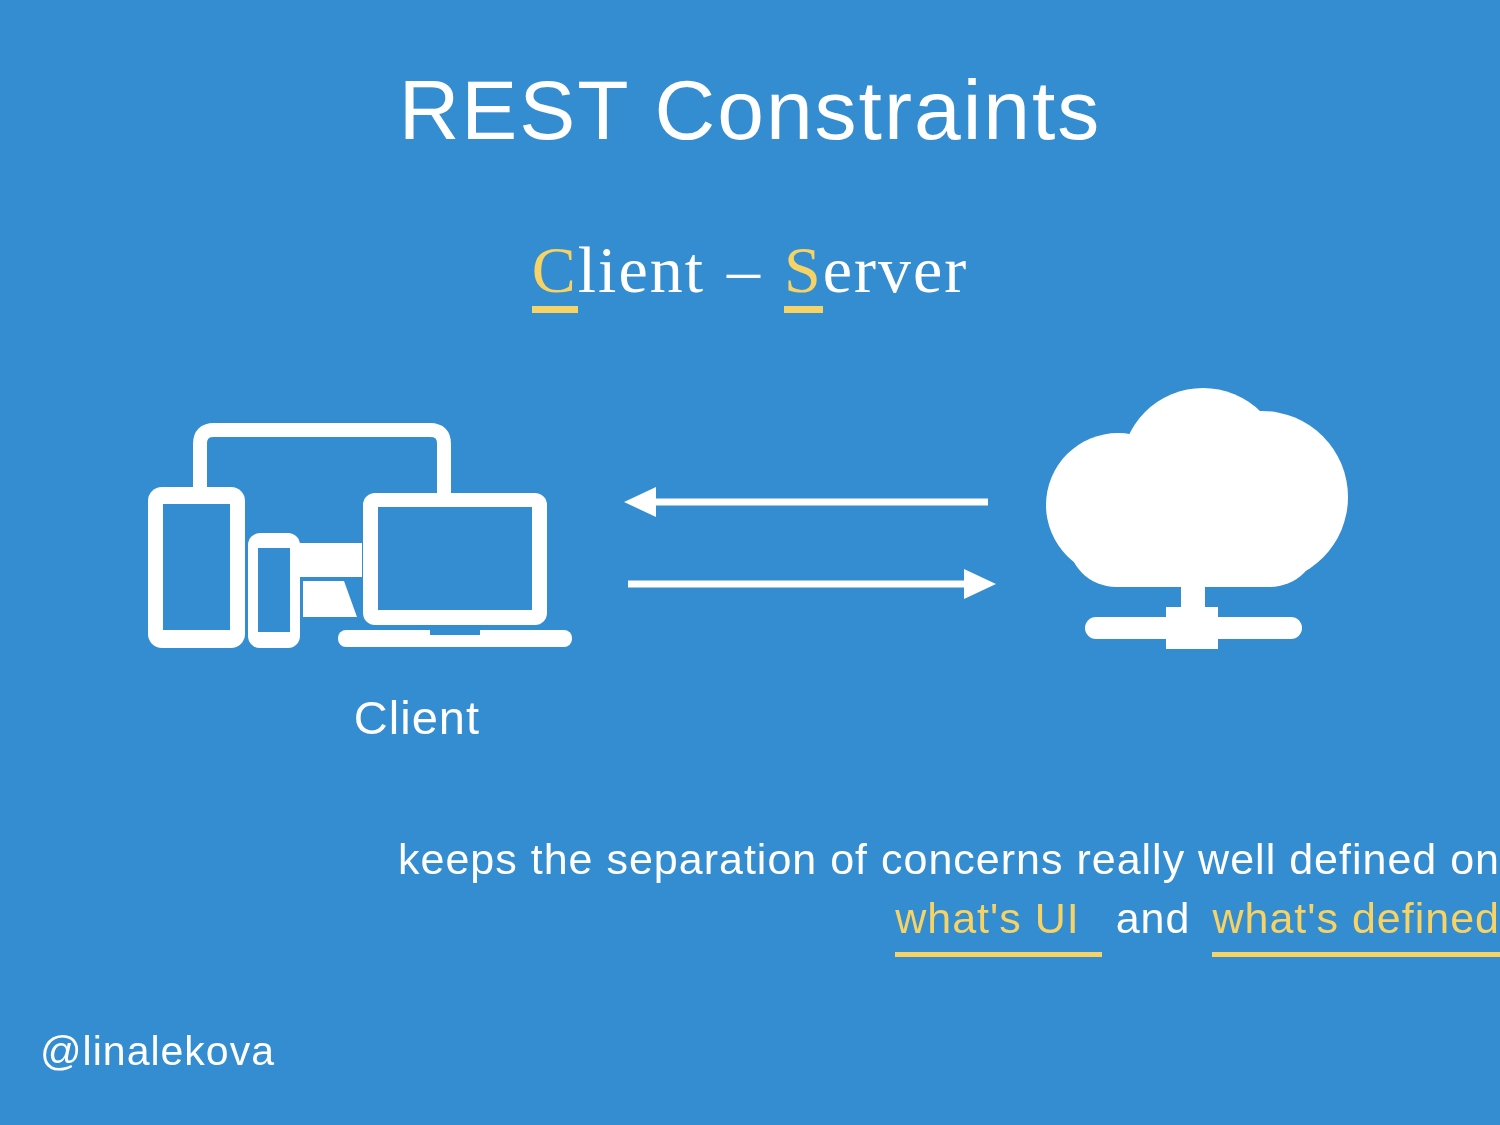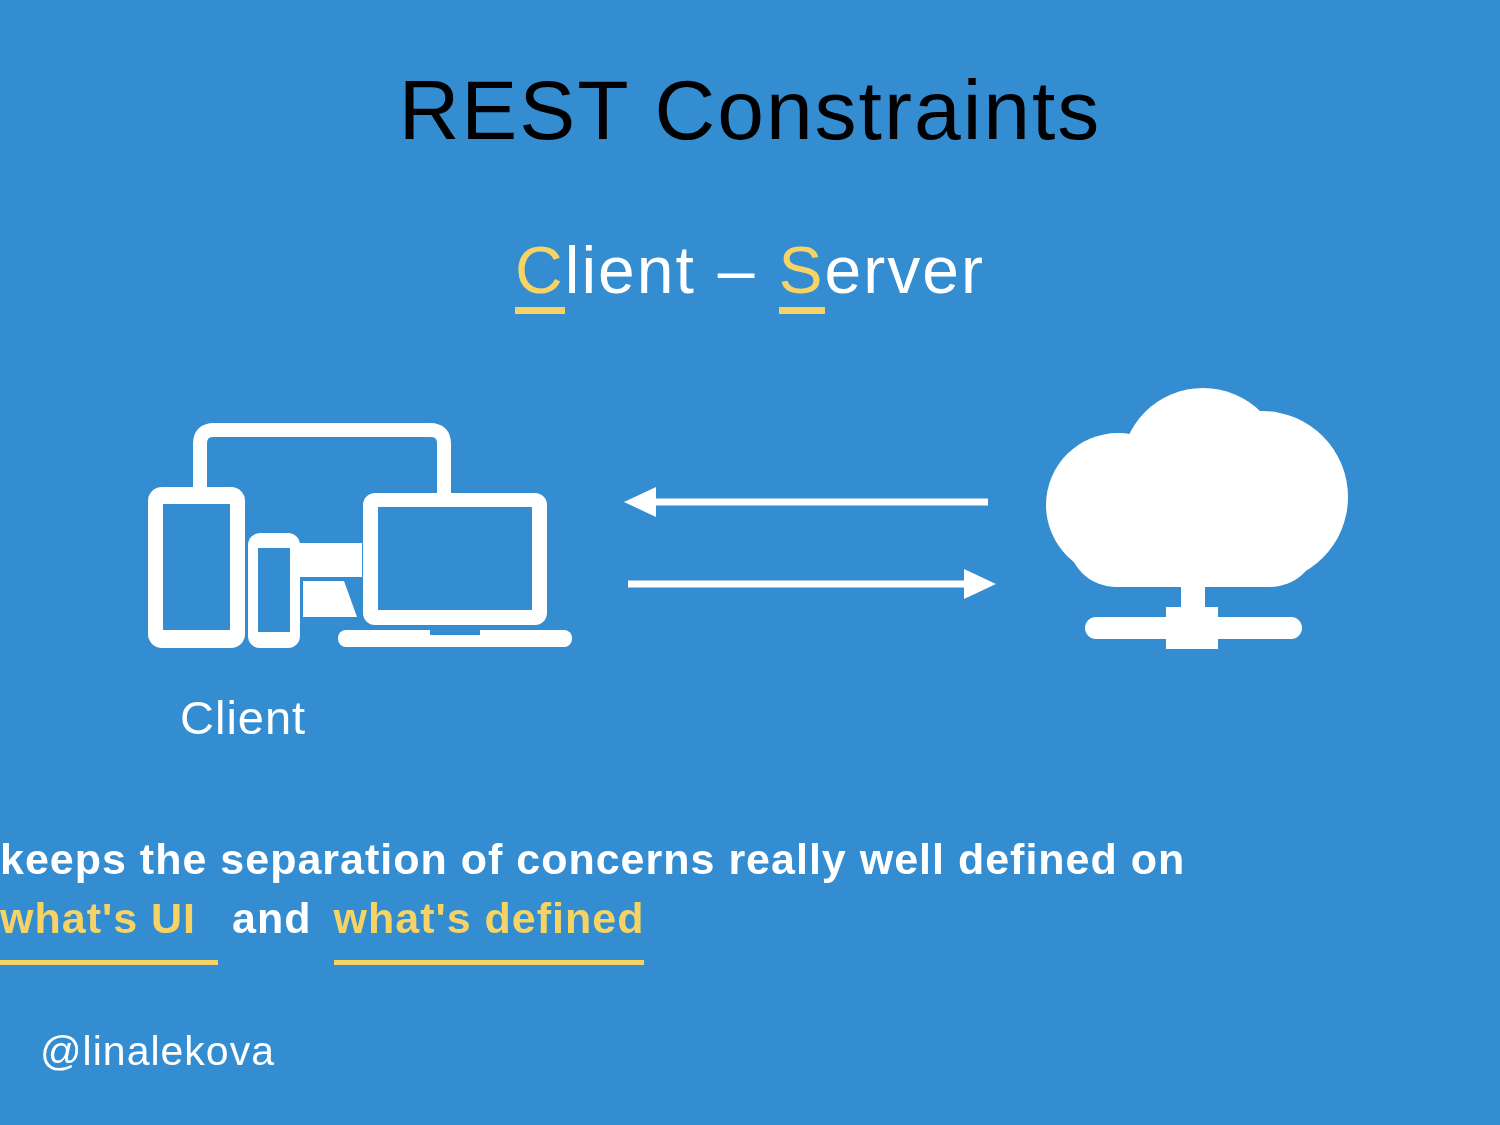"REST Constraints" .title { color: #000000 -> #ffffff }
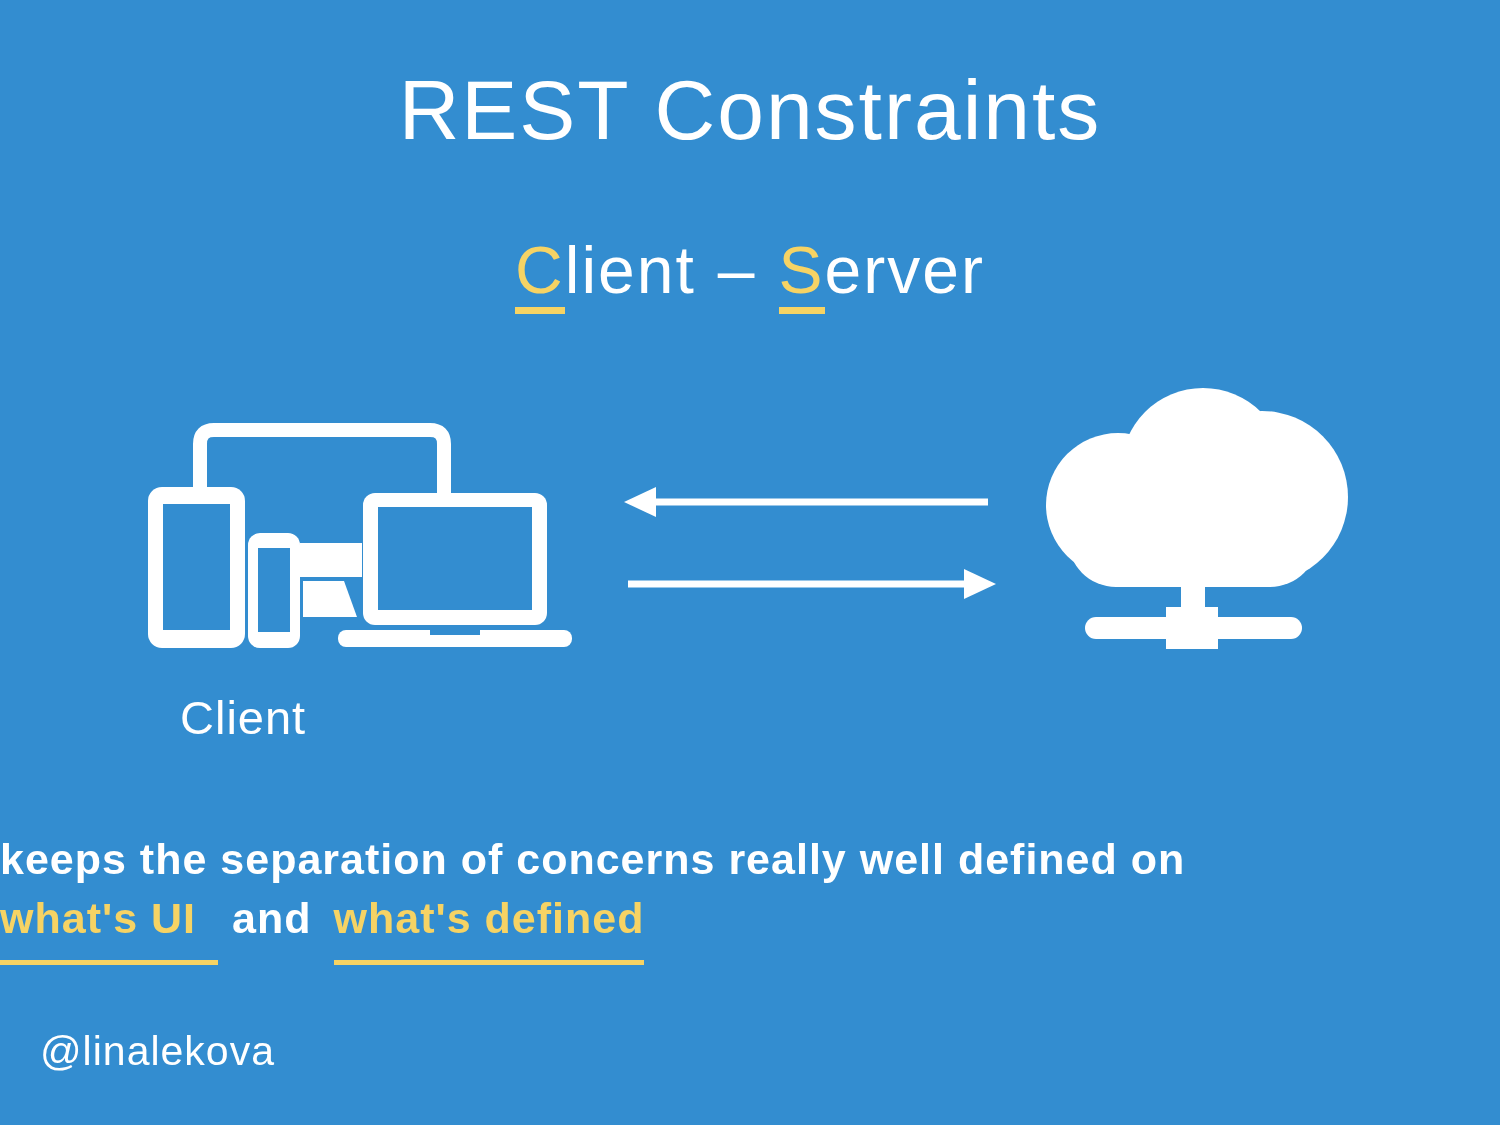"Client – Server" .subtitle { font-family: none -> Liberation Serif, serif }
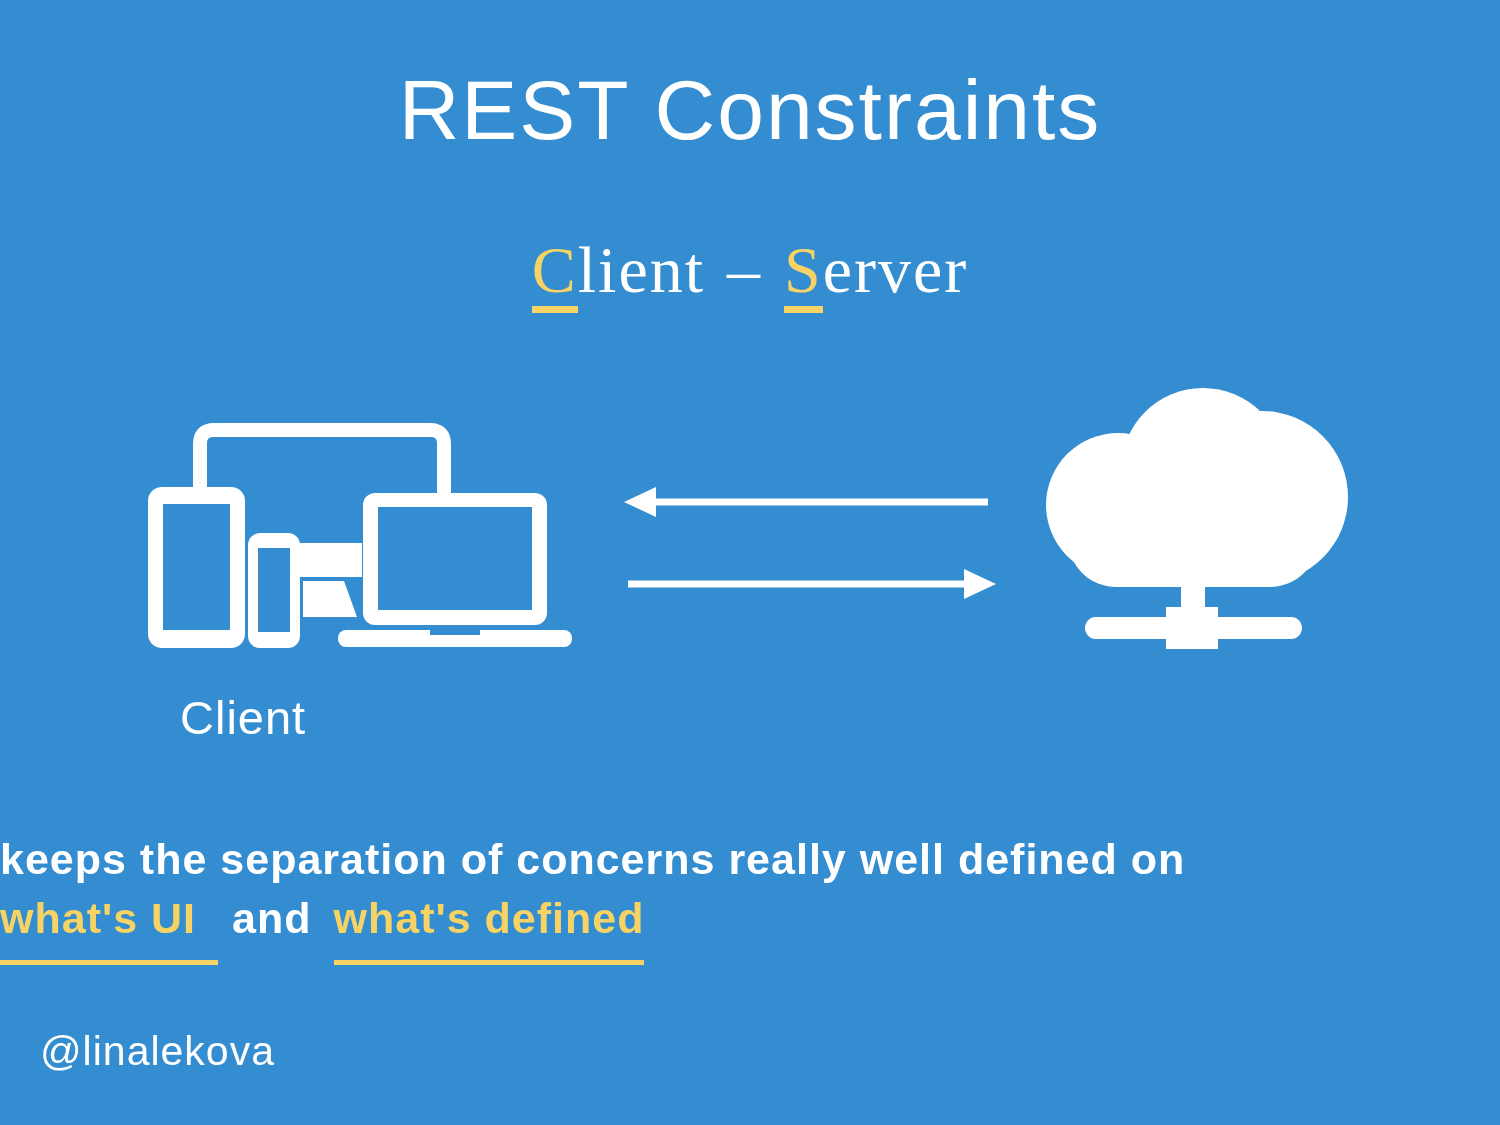"Client" .device-label { text-align: left -> right }
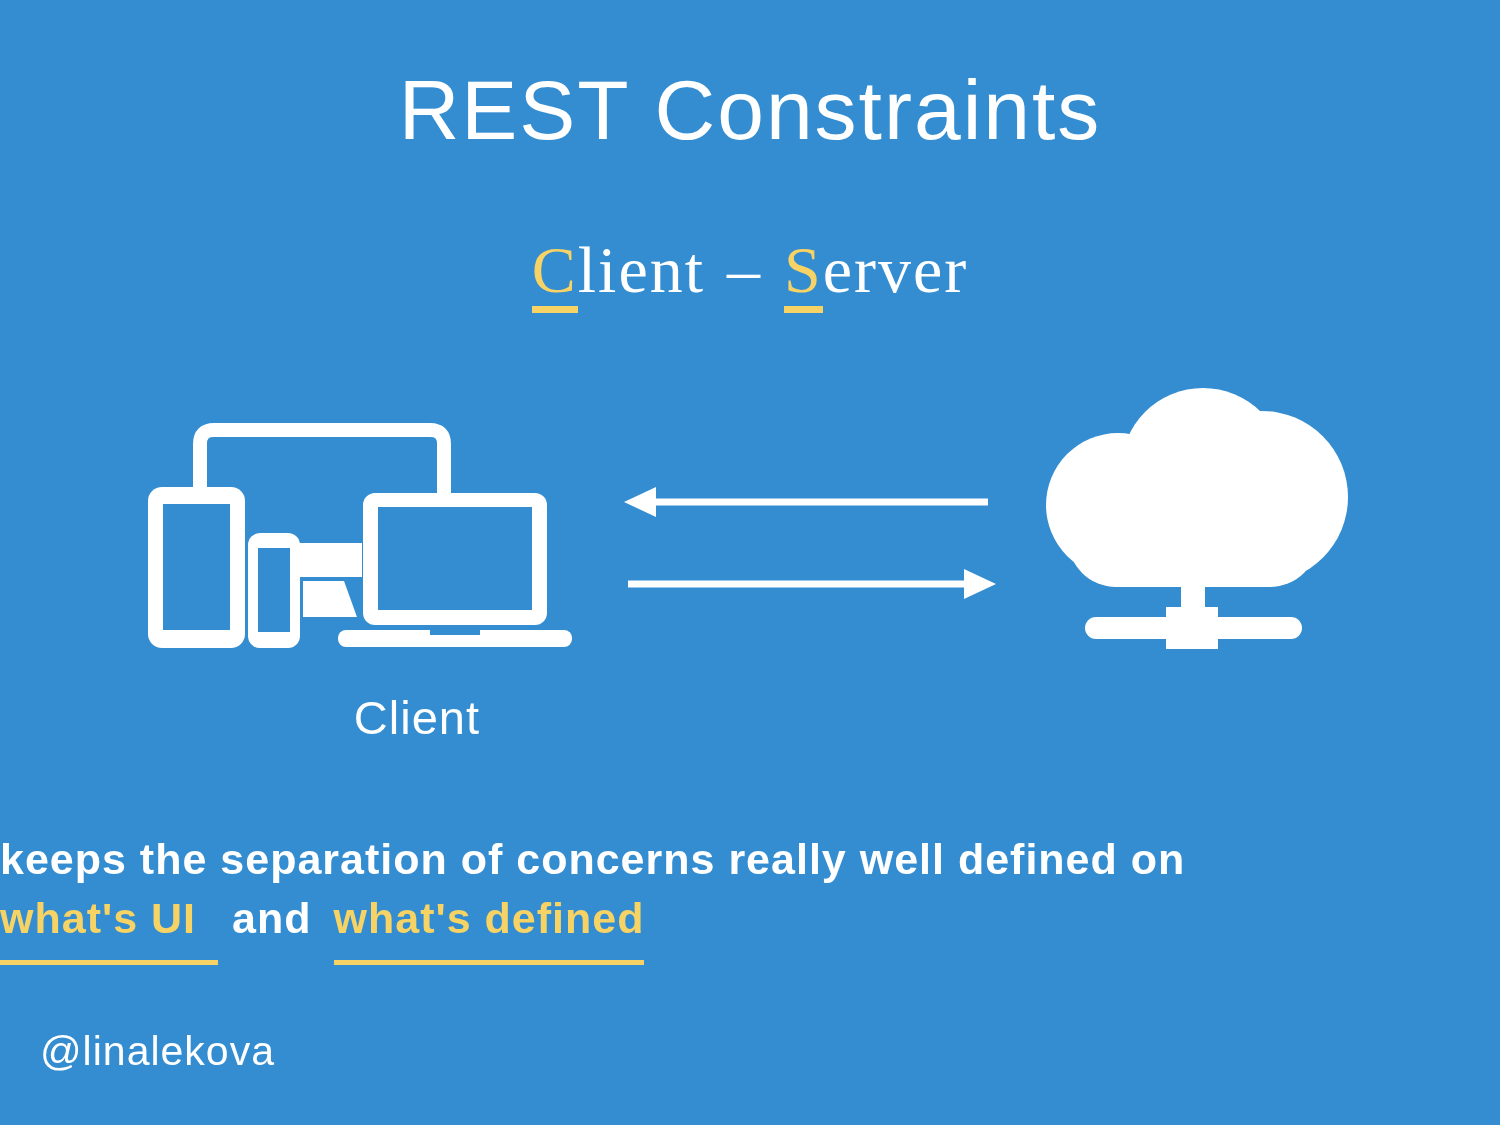"keeps the separation of concerns" .body-text { font-weight: 700 -> 400; text-align: left -> right }
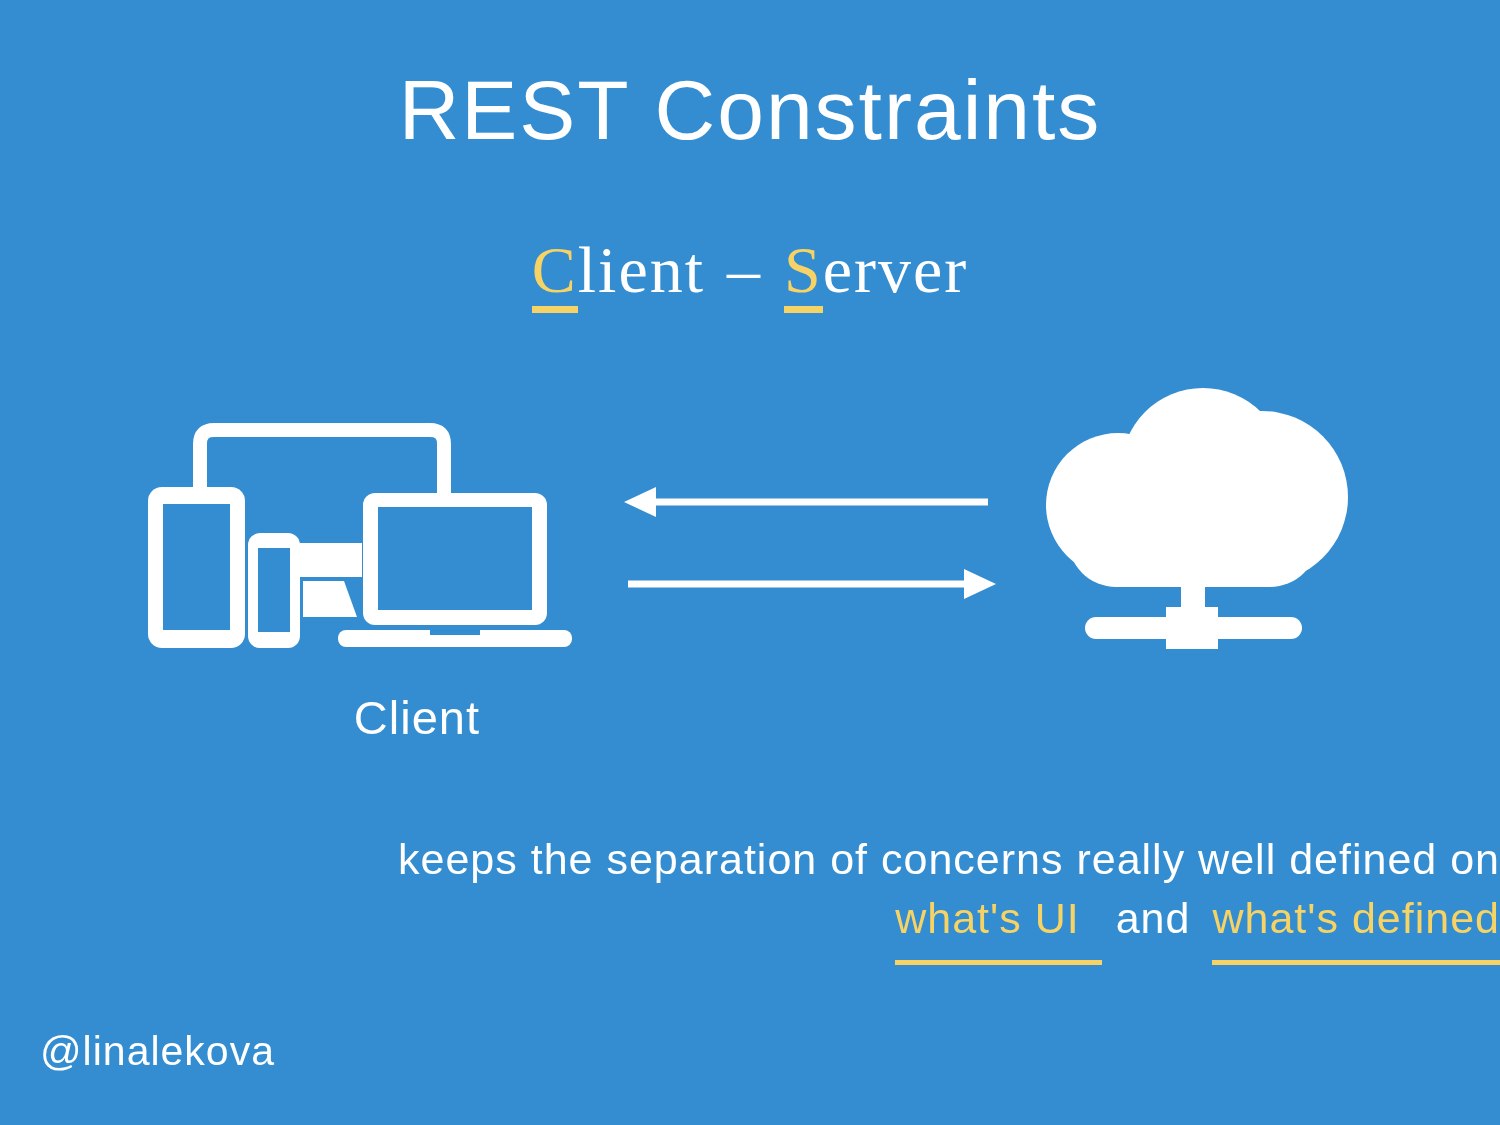"what's UI" .link { padding-bottom: 11px -> 3px }
